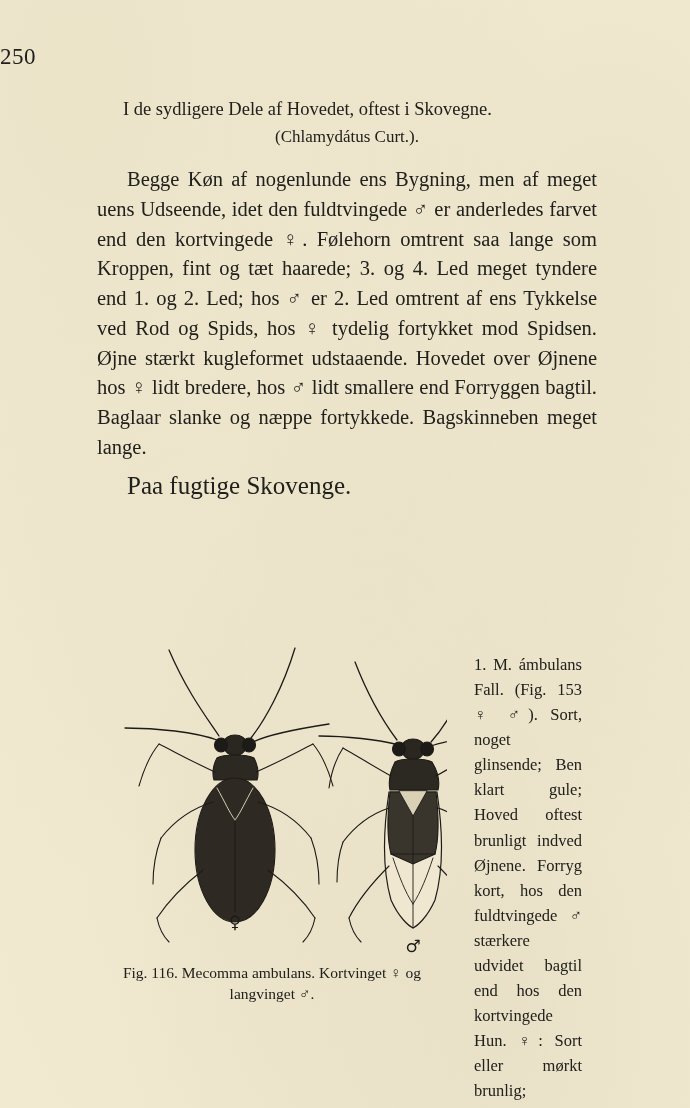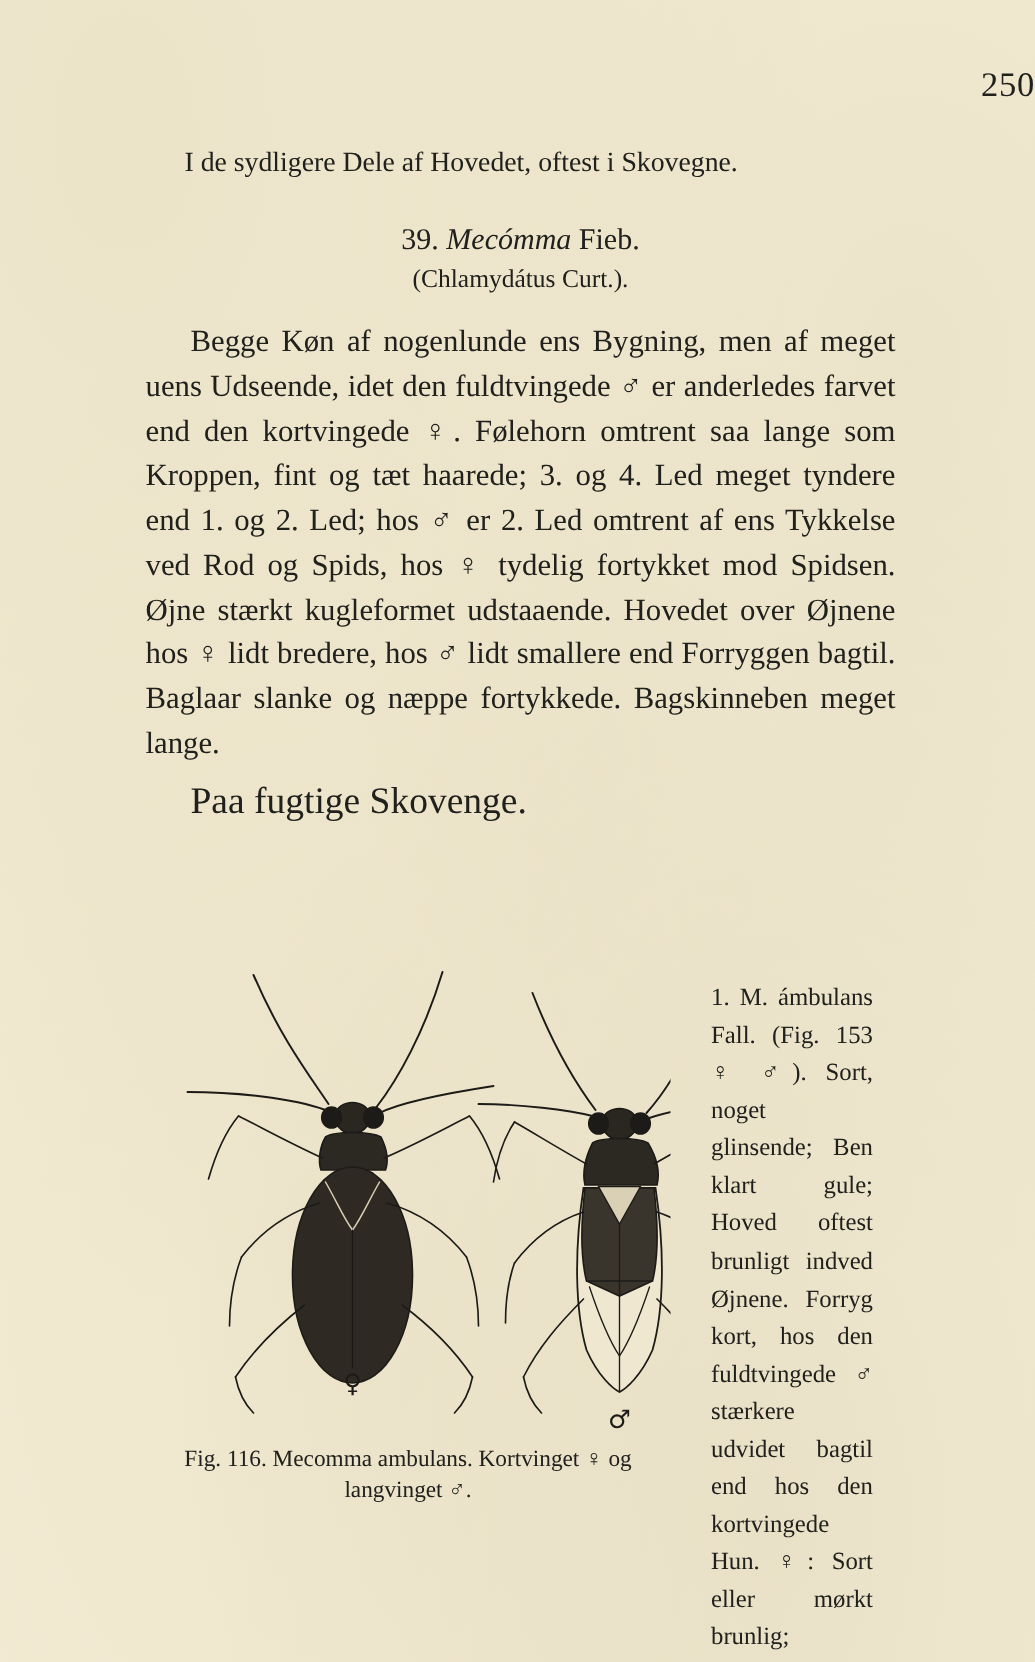"250" .page-number { text-align: right -> left }
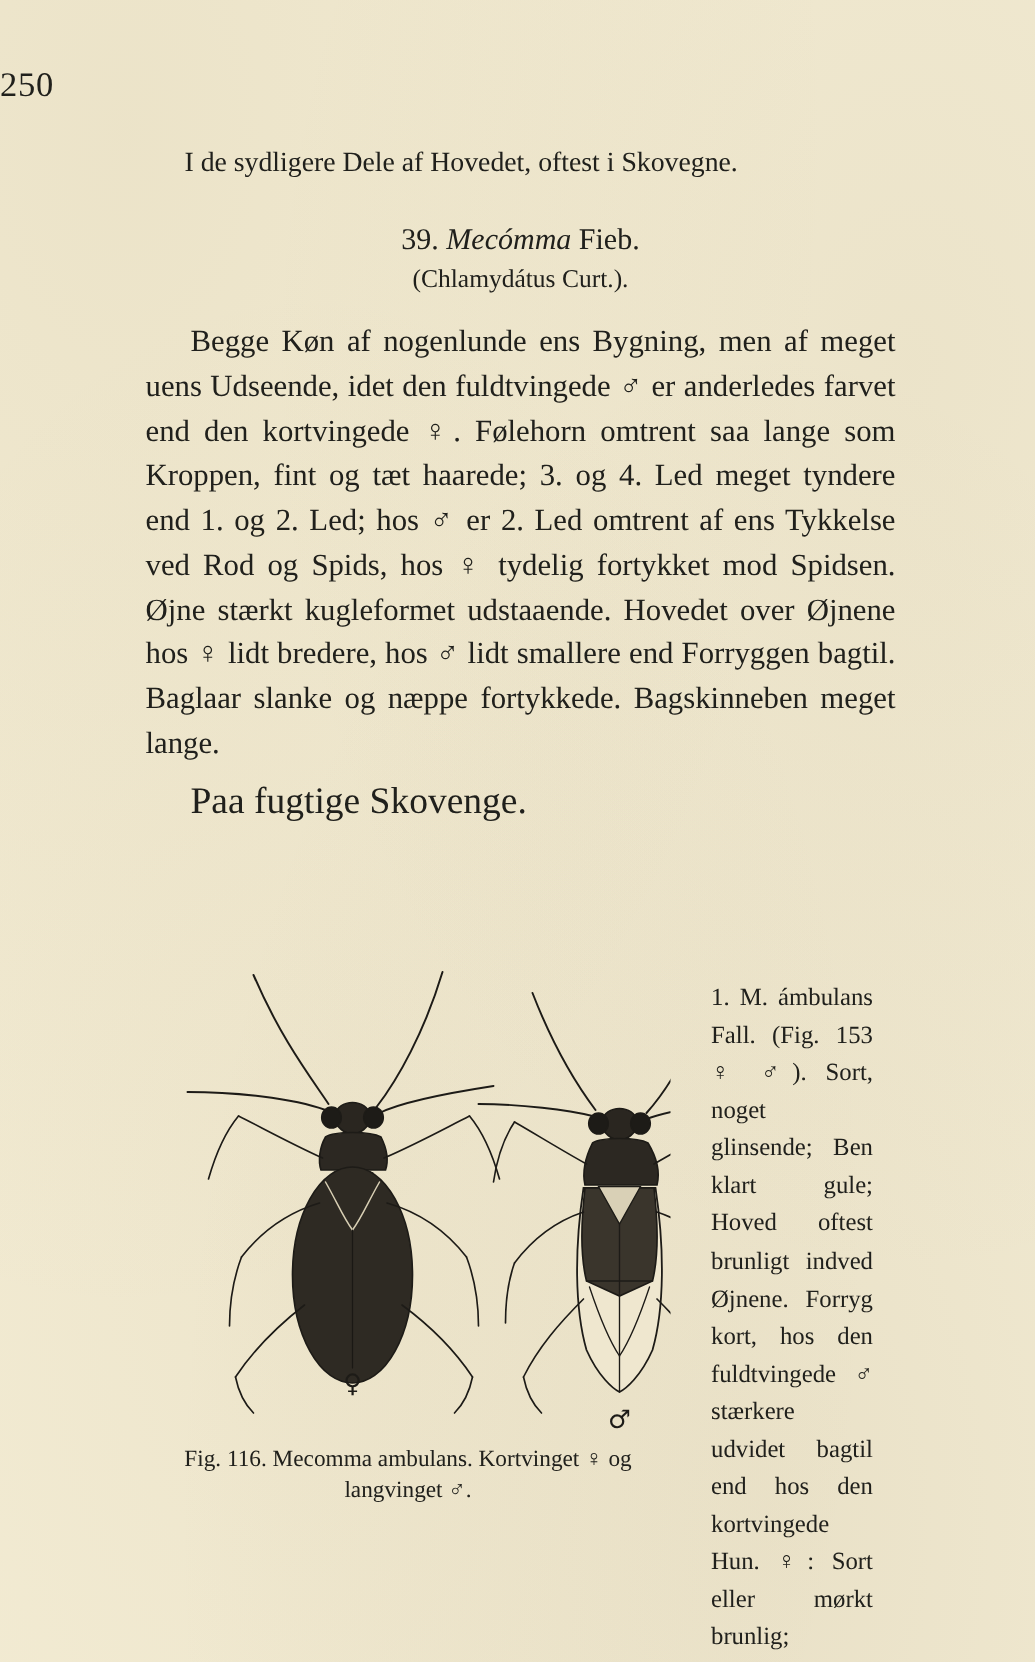"39. Mecómma Fieb." div.section-head { html: <div> <span>39.</span> <span>Mecómma</span> <span>Fieb.</span> </div> -> none }
